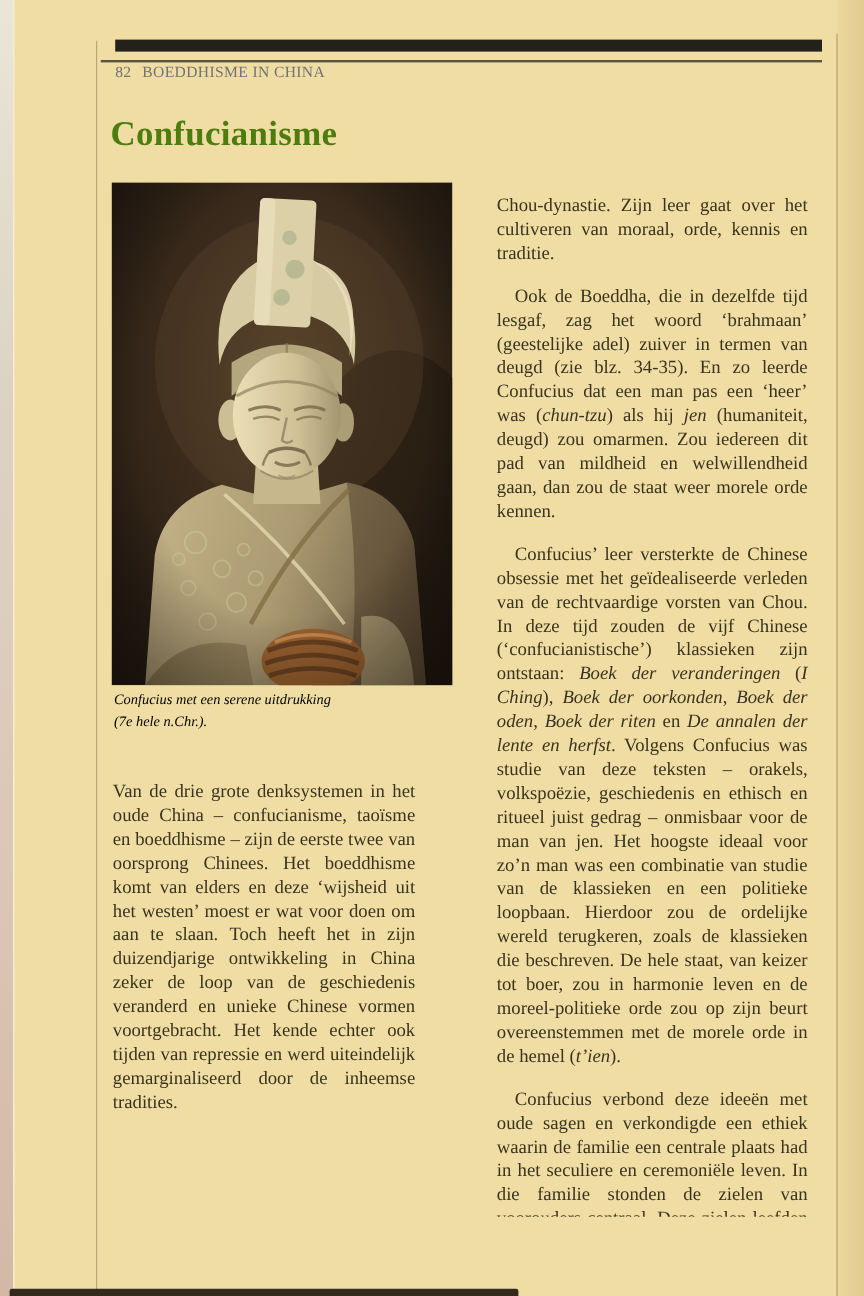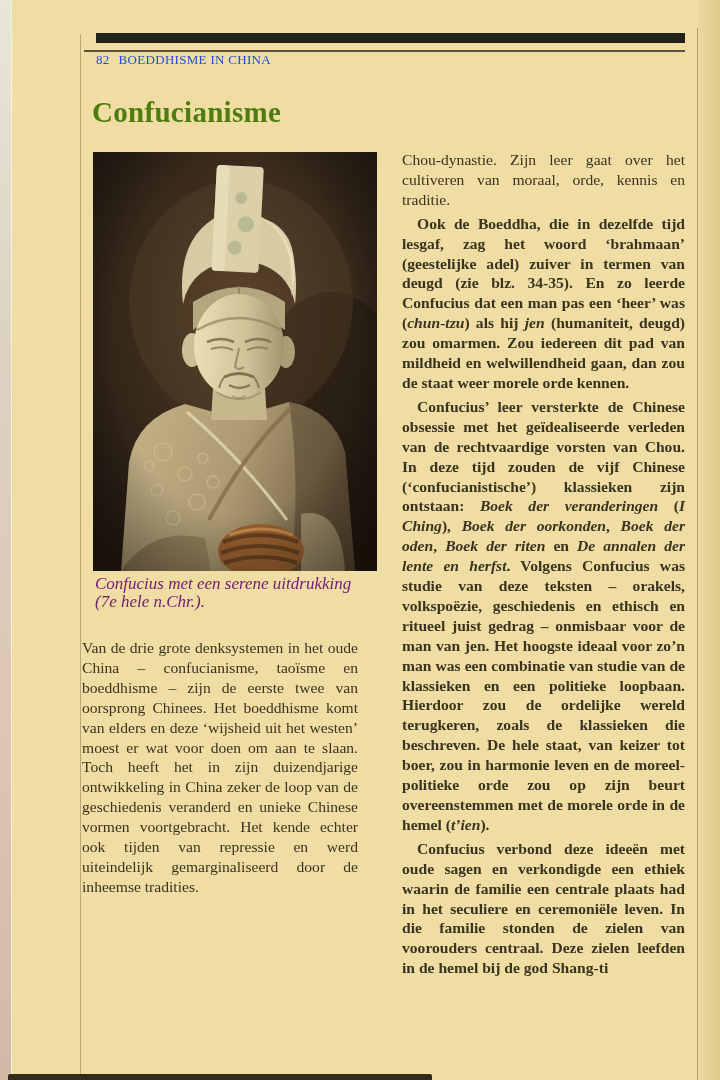"82 BOEDDHISME IN CHINA" .header-meta { color: #1d4ed8 -> #737373 }
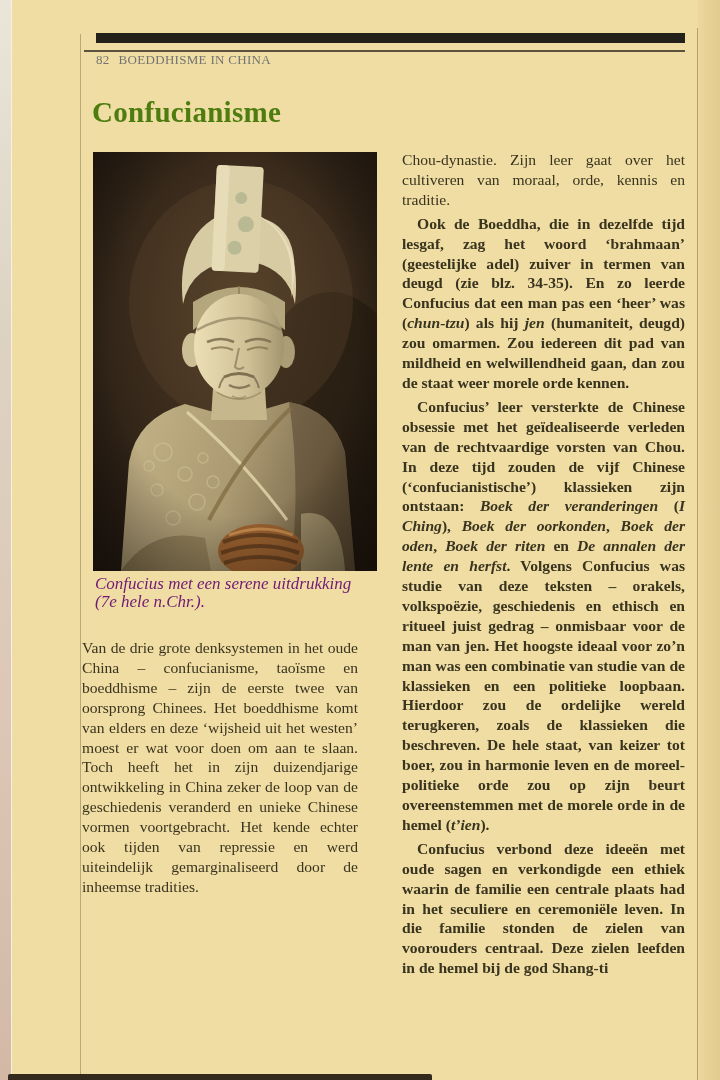"Chou-dynastie. Zijn leer gaat over" .col p { margin: 4px -> 16px }
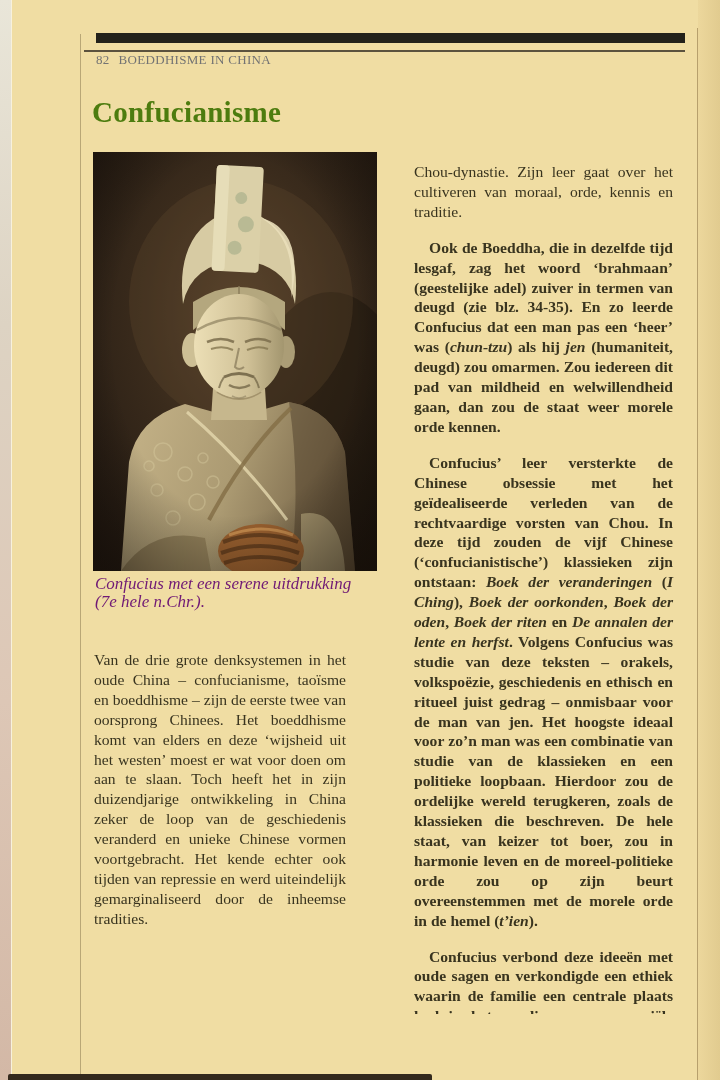"Ook de Boeddha, die in" .col p.indent { font-weight: bold -> none }
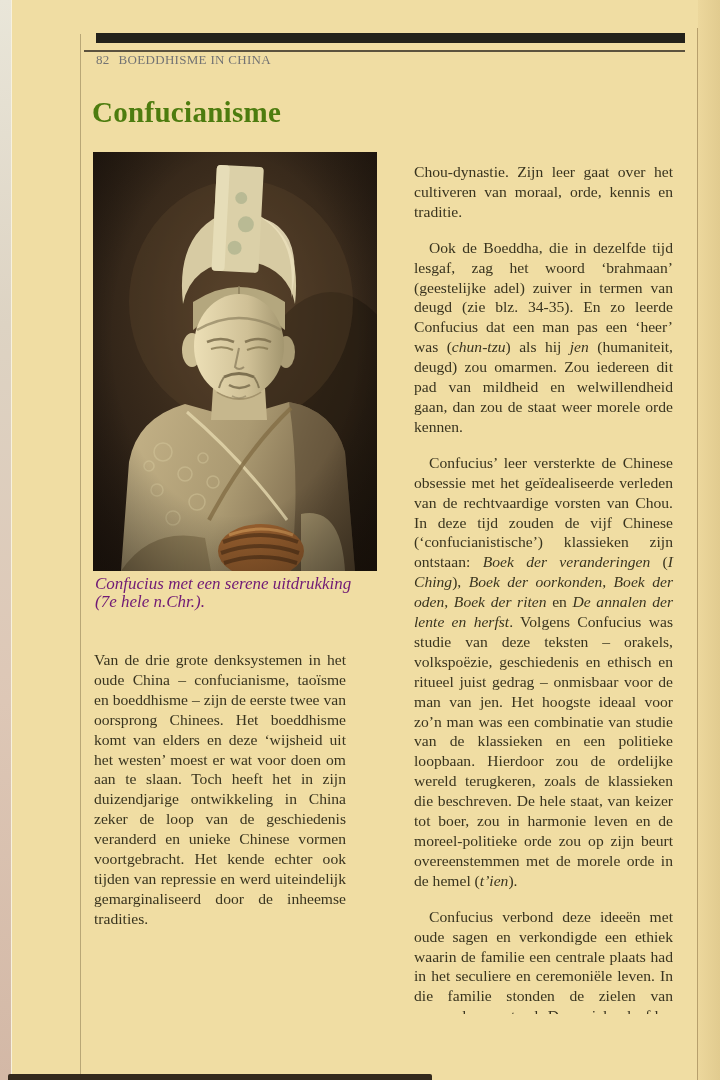"Confucius met een serene uitdrukking" .caption { color: #701a75 -> #000000; font-size: 17px -> 12px }
